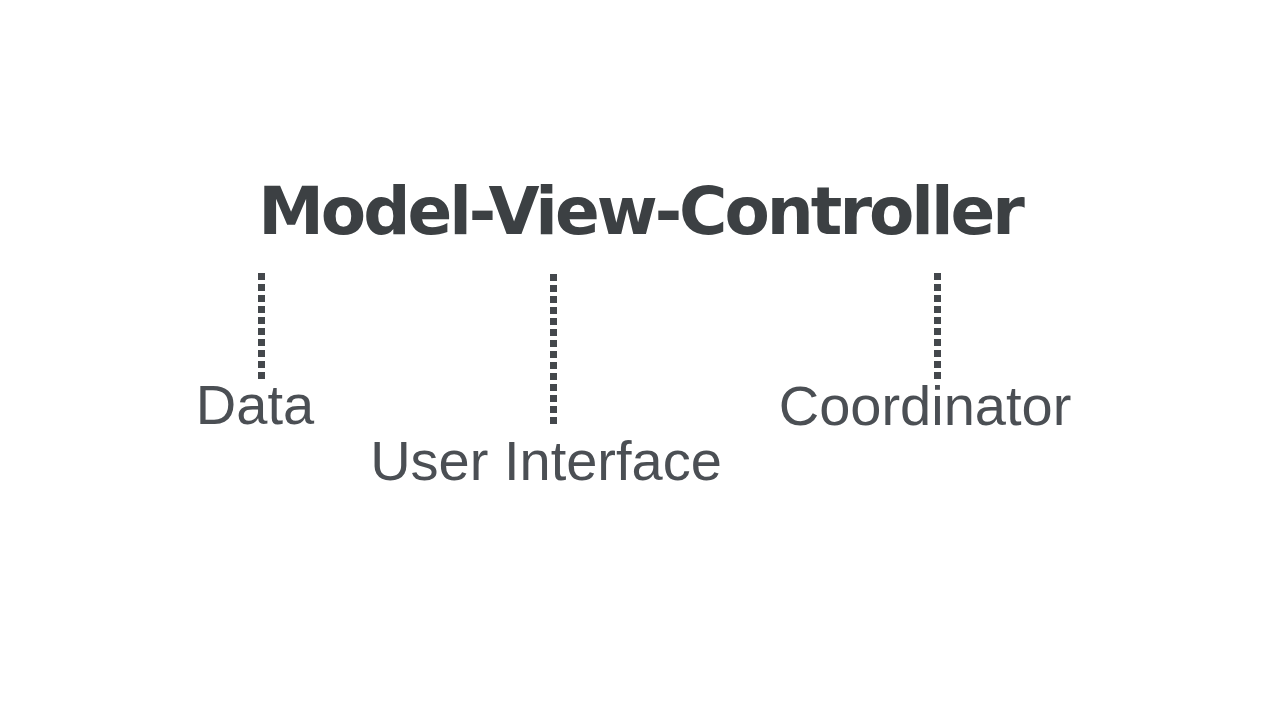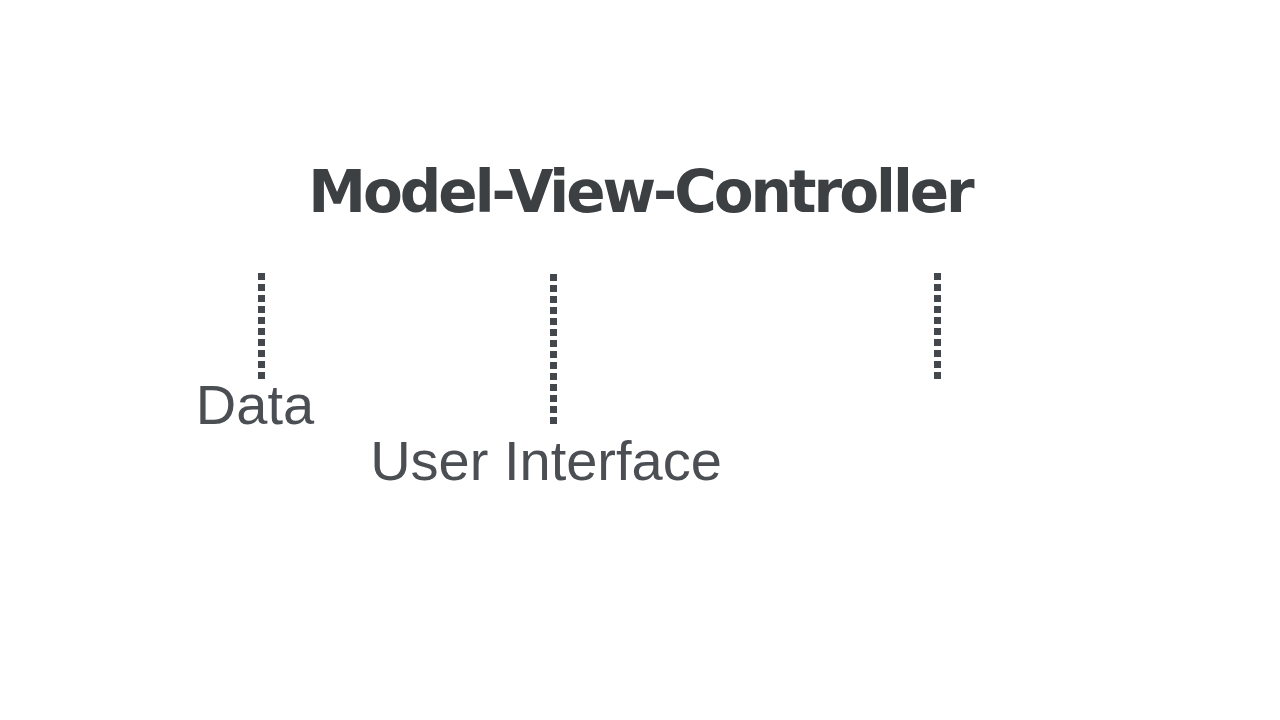"Model-View-Controller" .title { font-size: 58px -> 66px; margin: 0 -> 16px }
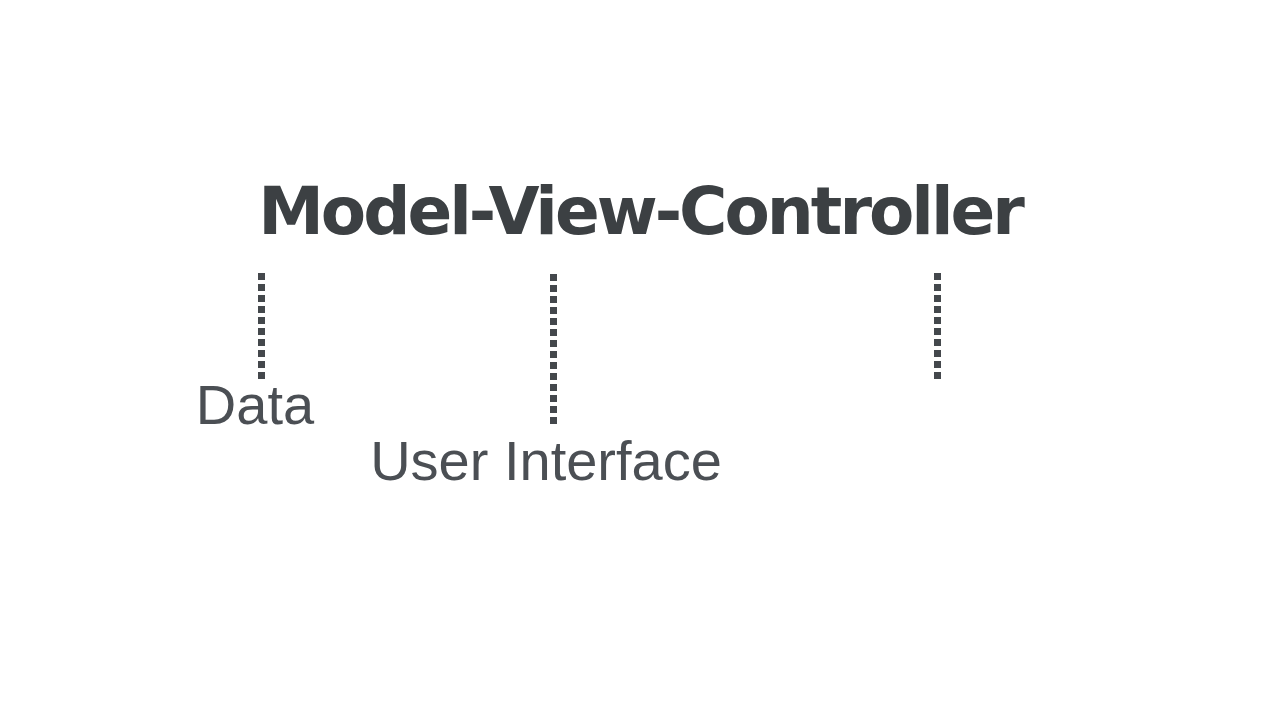"Coordinator" span.label { html: none -> <span>Coordinator</span> }
